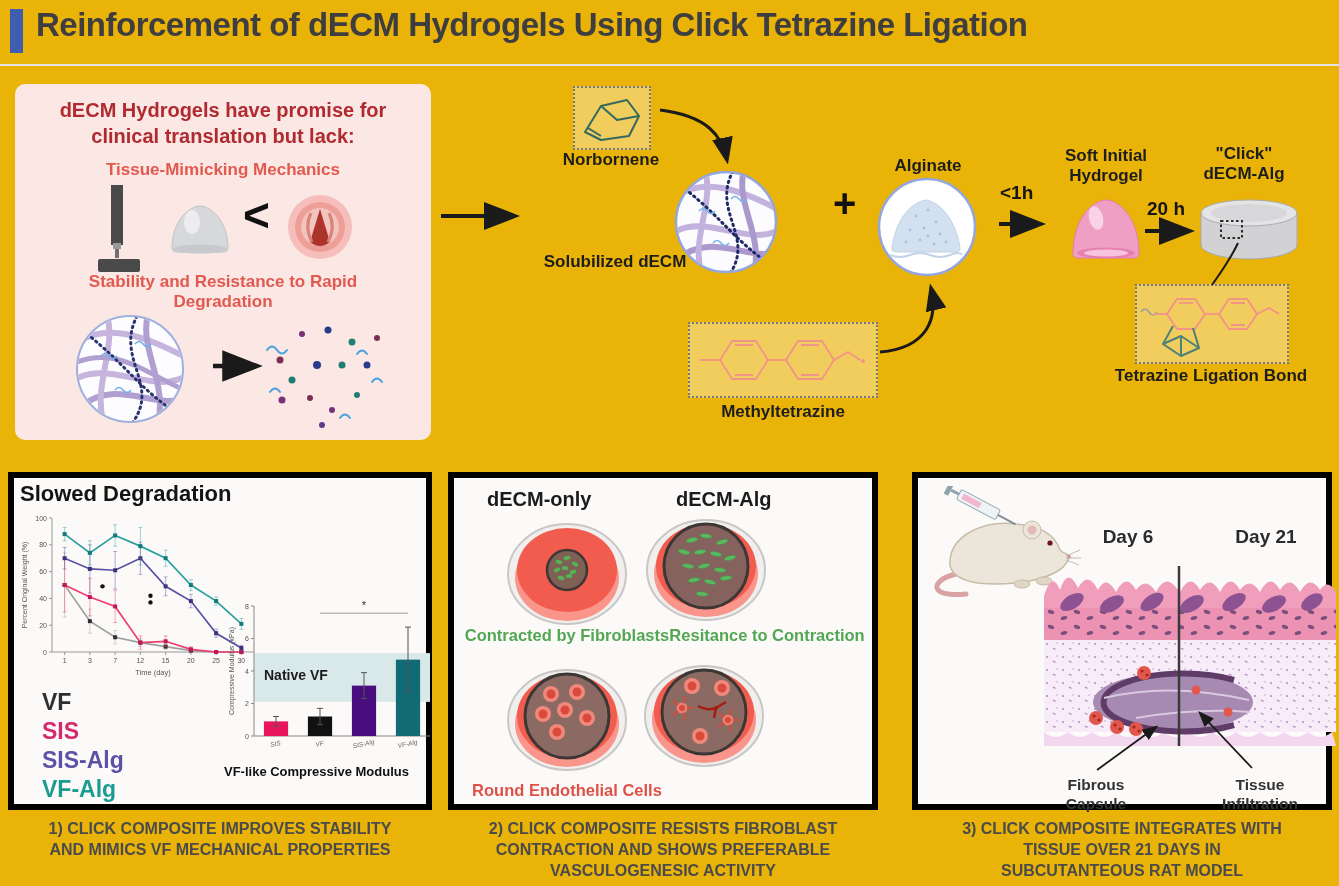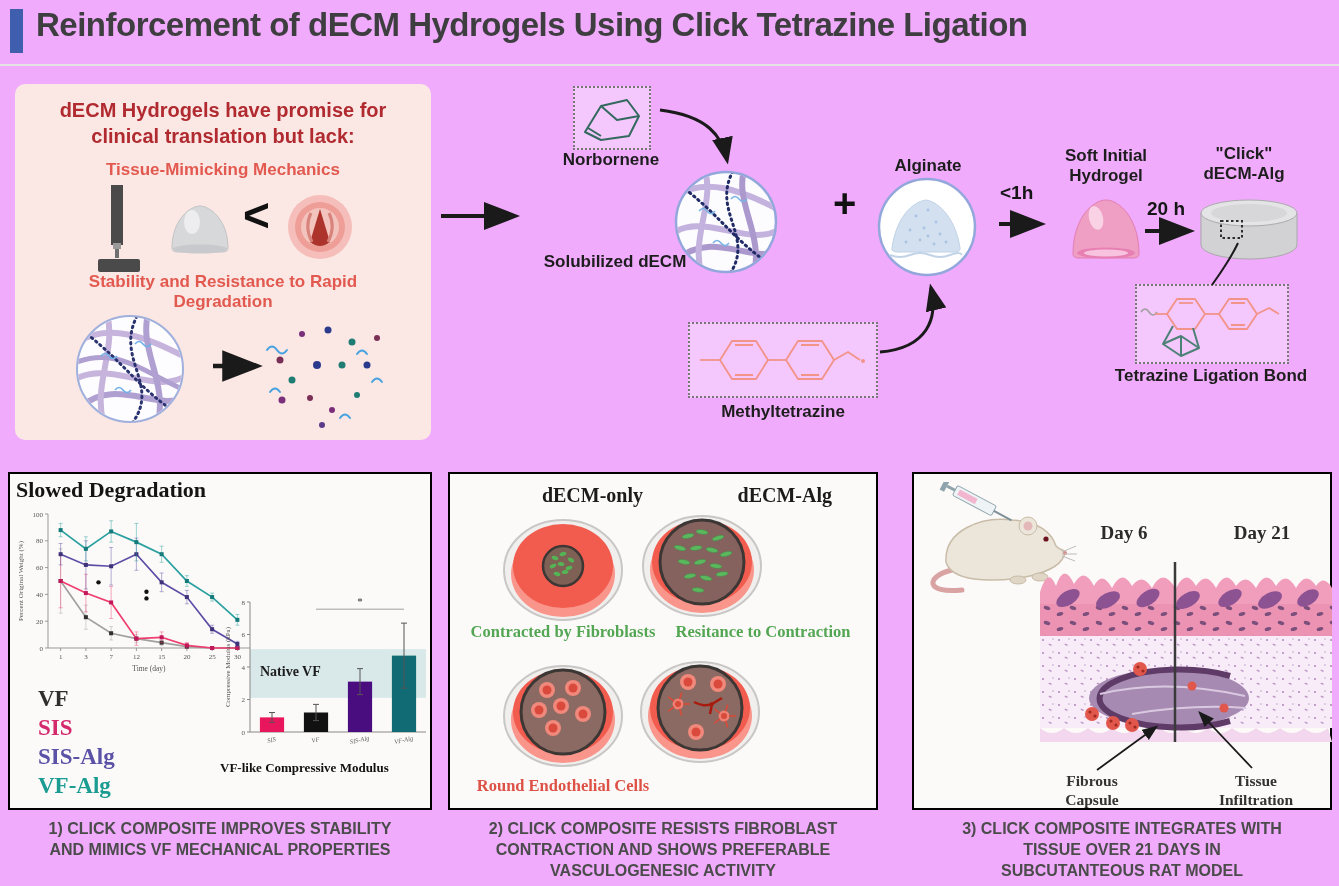"Reinforcement of dECM Hydrogels Using" #stage { background: #f0abfc -> #eab308 }
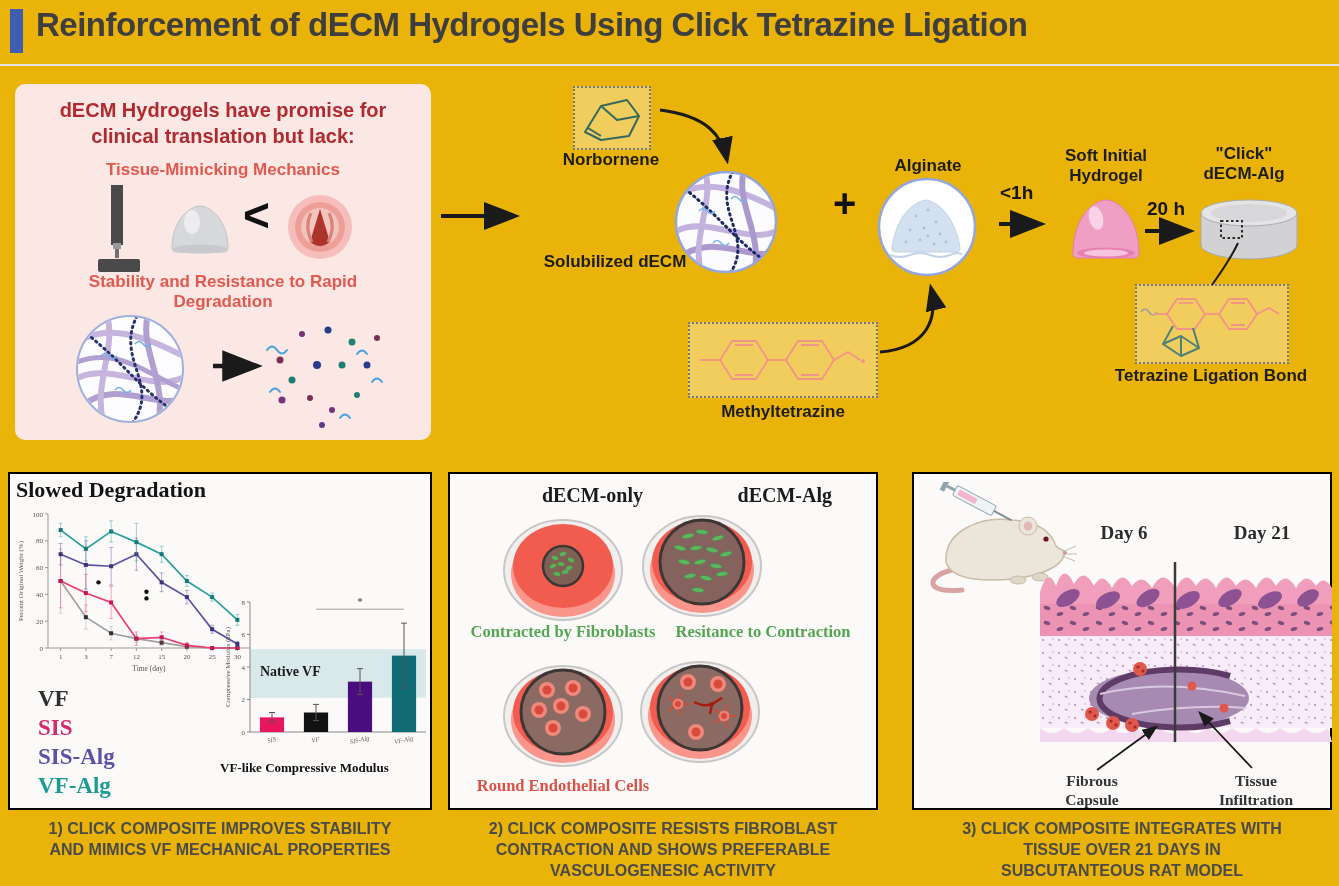"Slowed Degradation" .panel { border: 2px solid #000000 -> 6px solid #000000; font-family: Liberation Serif, serif -> none }
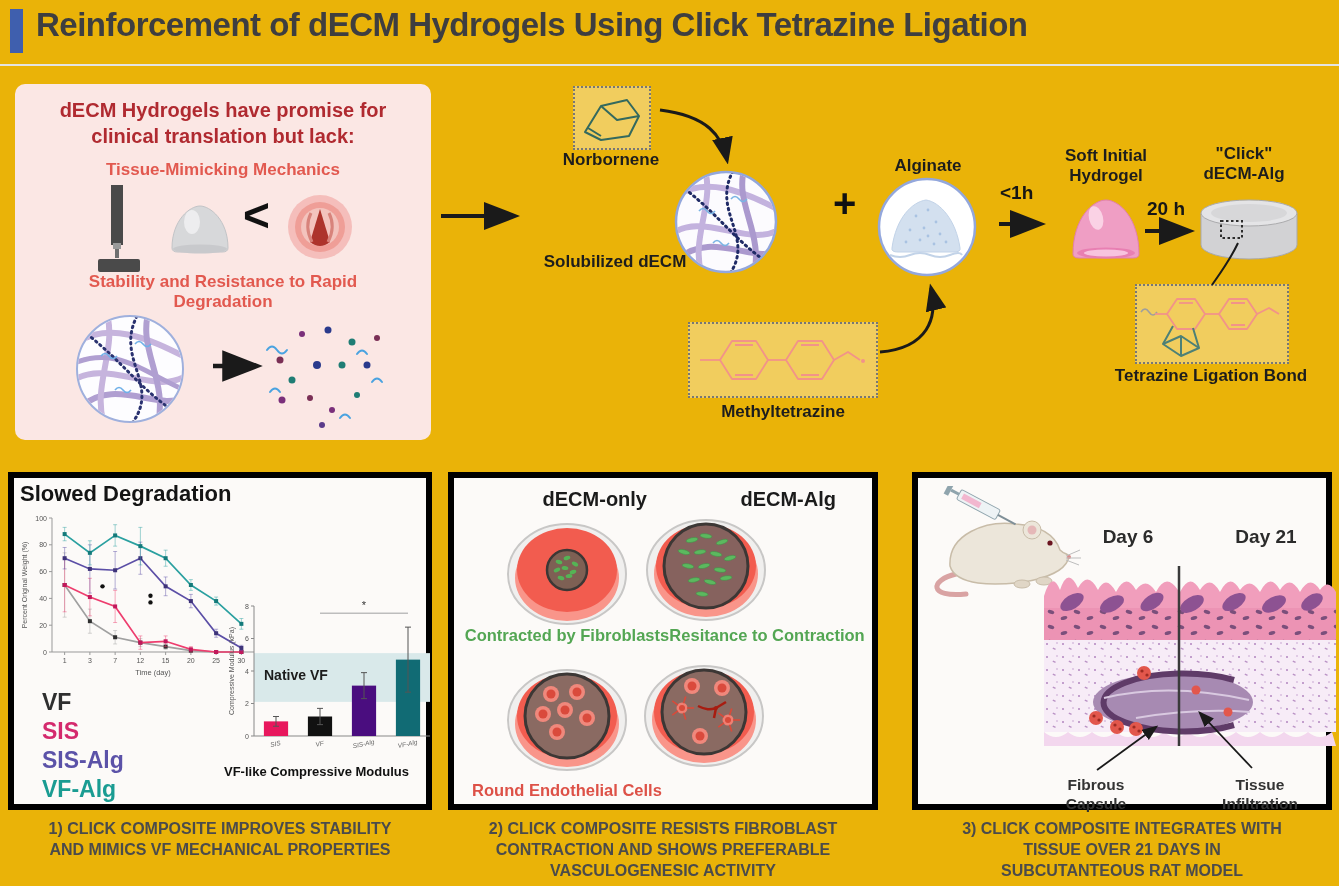"dECM-only" .dish-hdr { text-align: right -> left }
